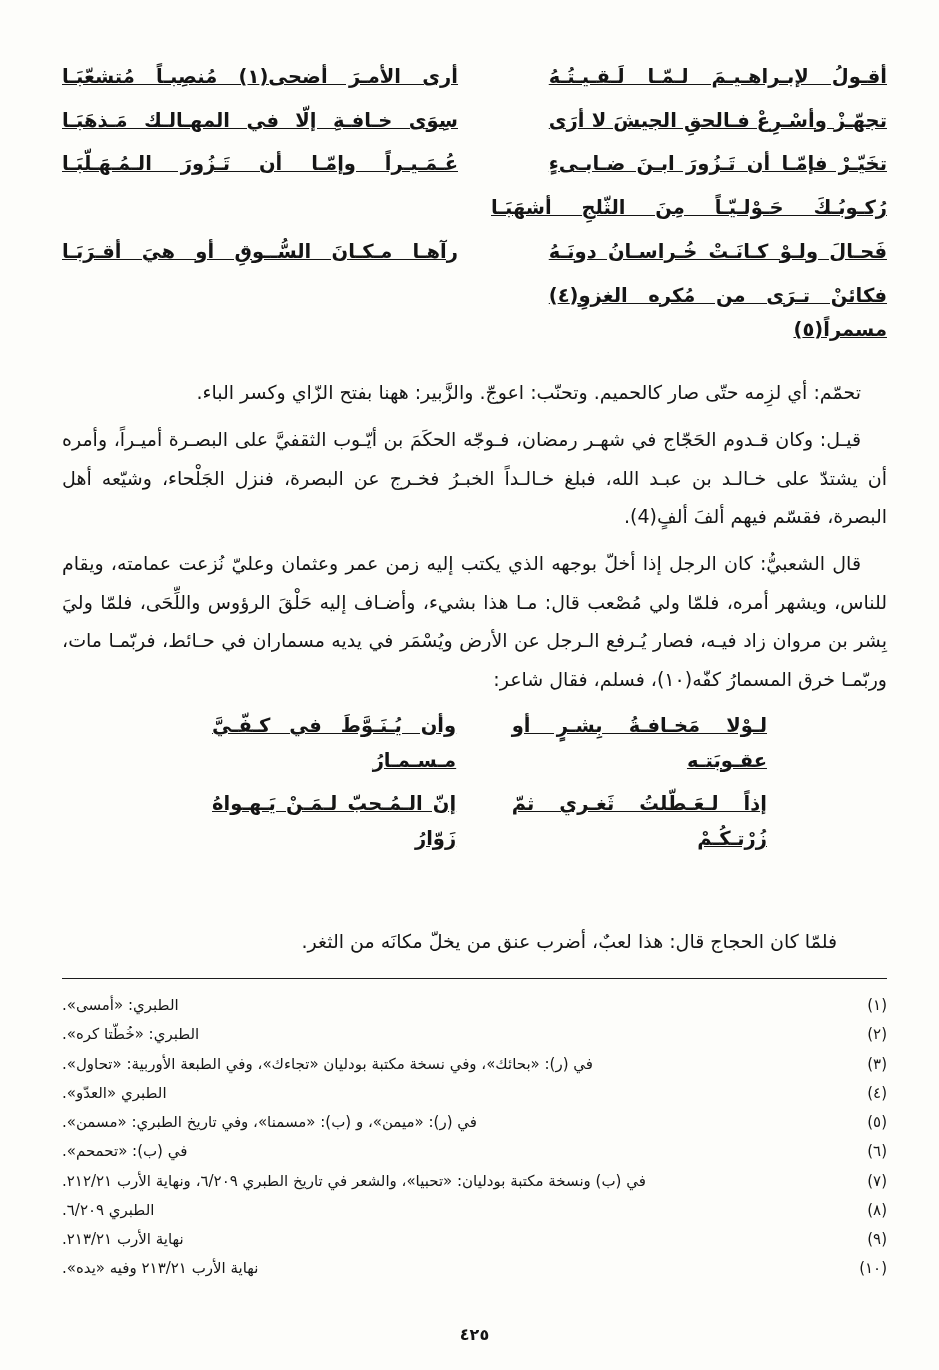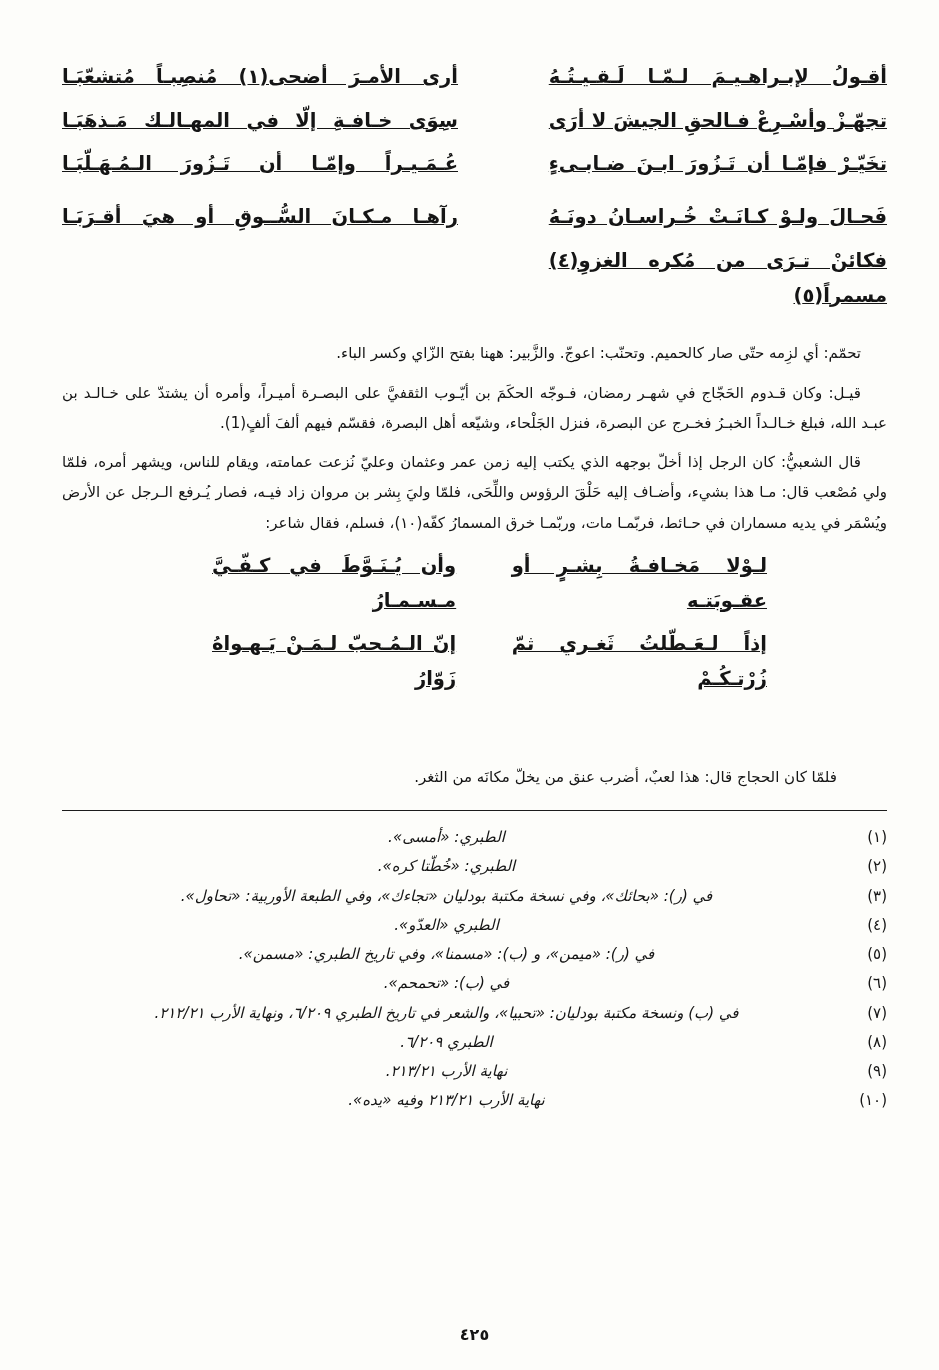"رُكـوبُـكَ حَـوْلـيّـاً مِنَ الثّلجِ" div.hemistich { html: none -> <div>رُكـوبُـكَ حَـوْلـيّـاً مِنَ الثّلجِ أشهَبَـا</div> }
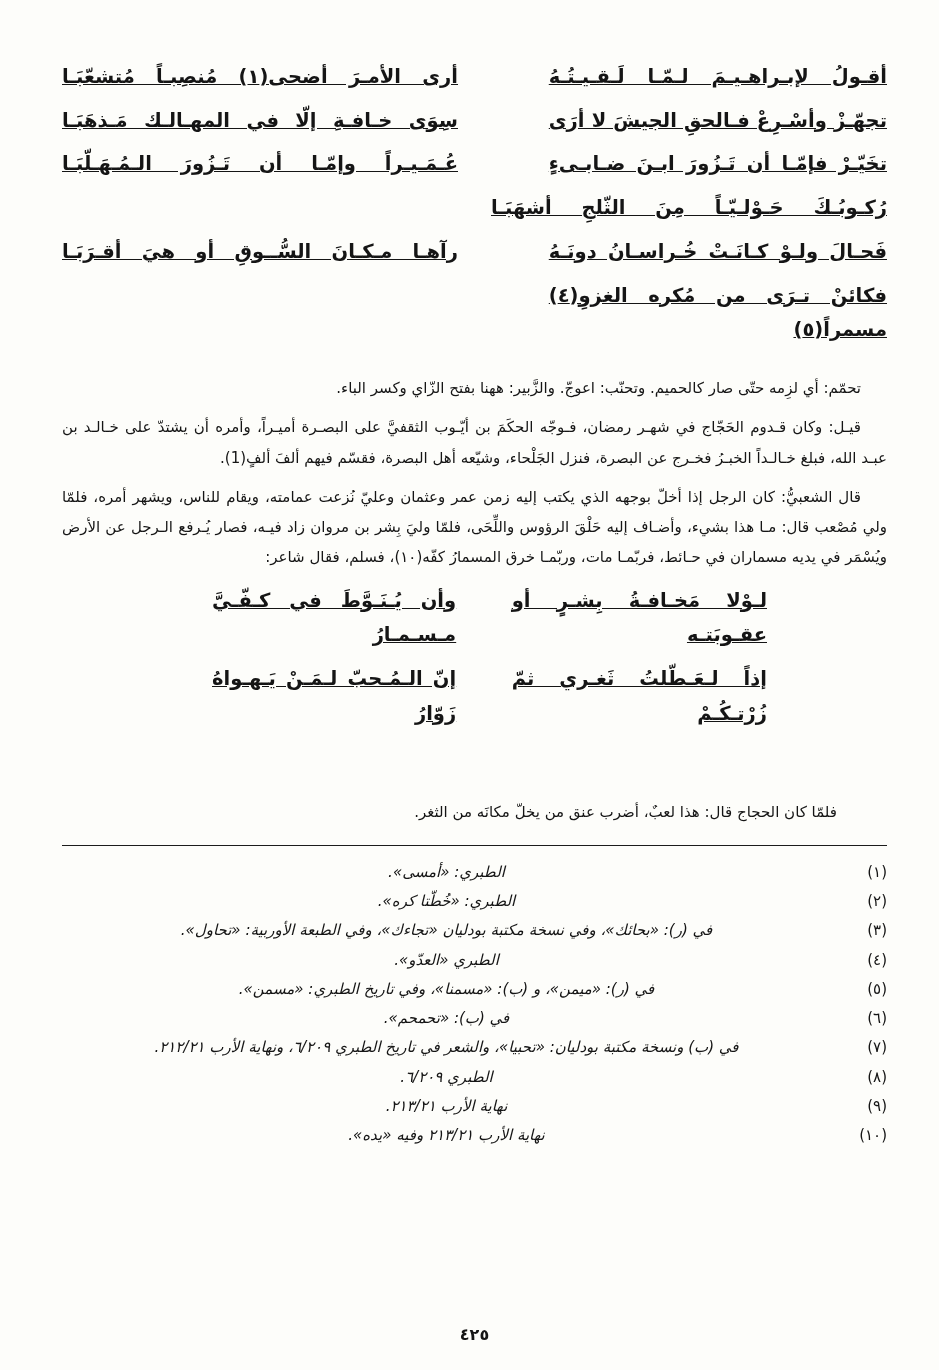"تحمّم: أي لزِمه حتّى صار" .prose { font-size: 15px -> 19px }
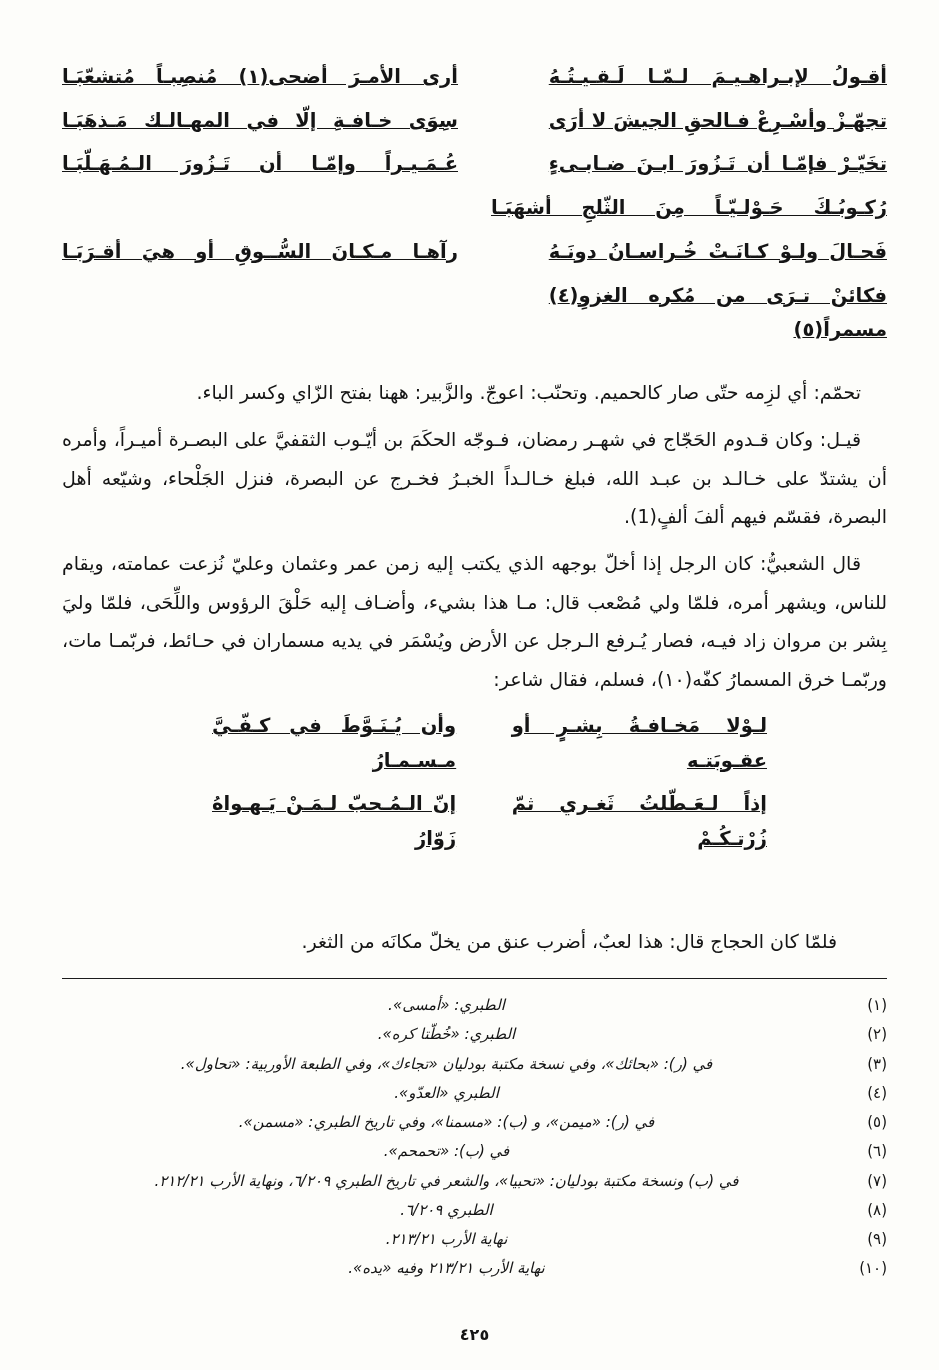"قيـل: وكان قـدوم الحَجّاج في" p.prose { text: 1 -> 4 }
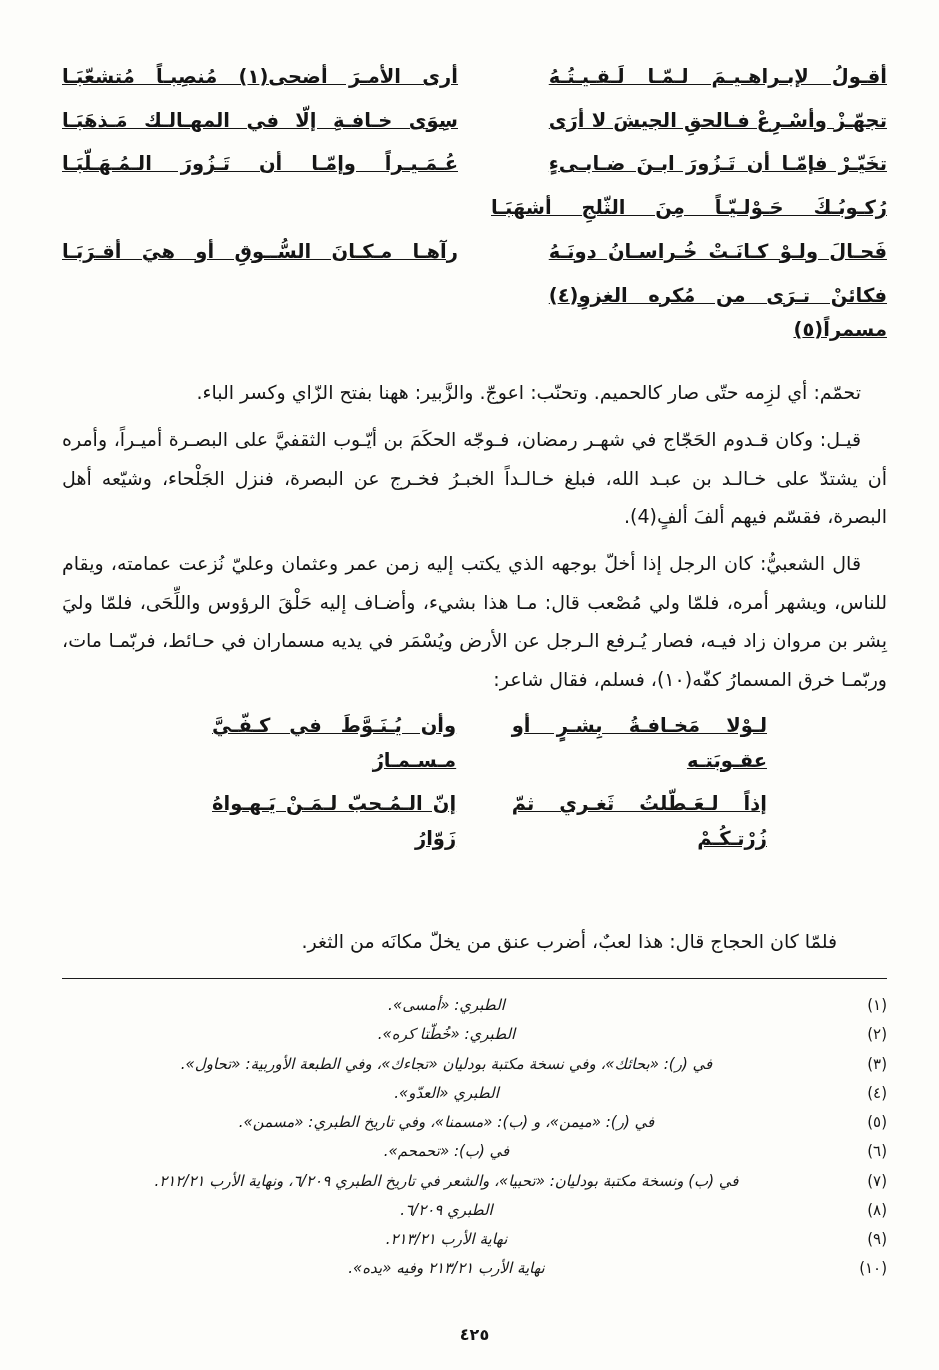"الطبري: «أمسى»." .fn-text { font-style: italic -> none; text-align: center -> left }
